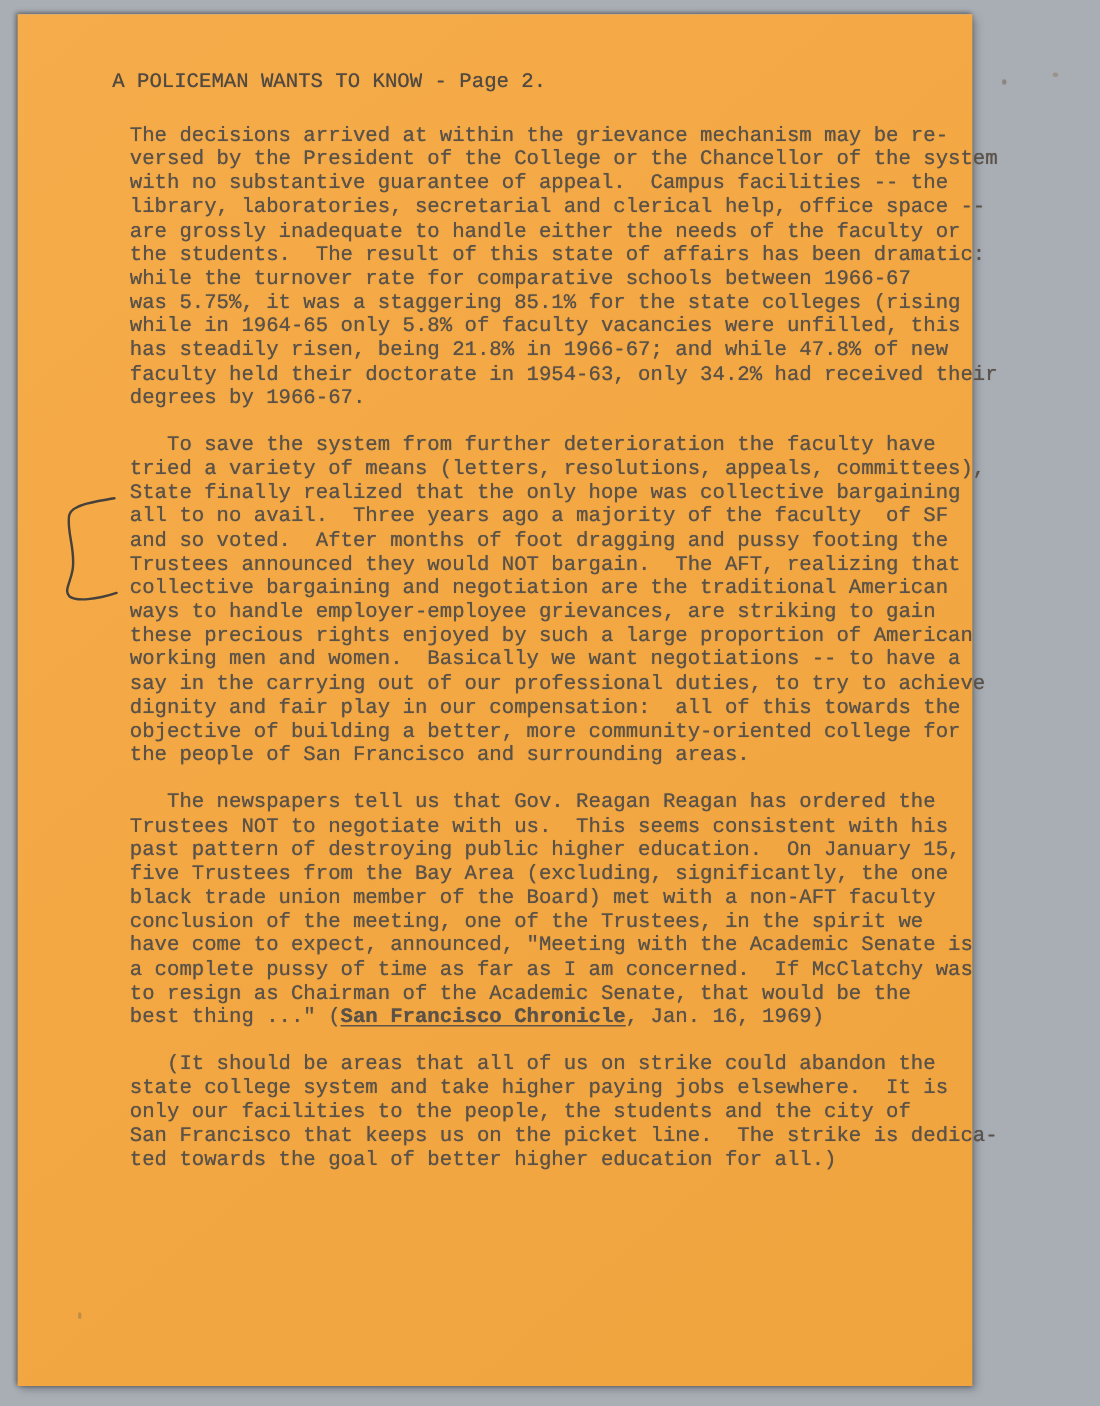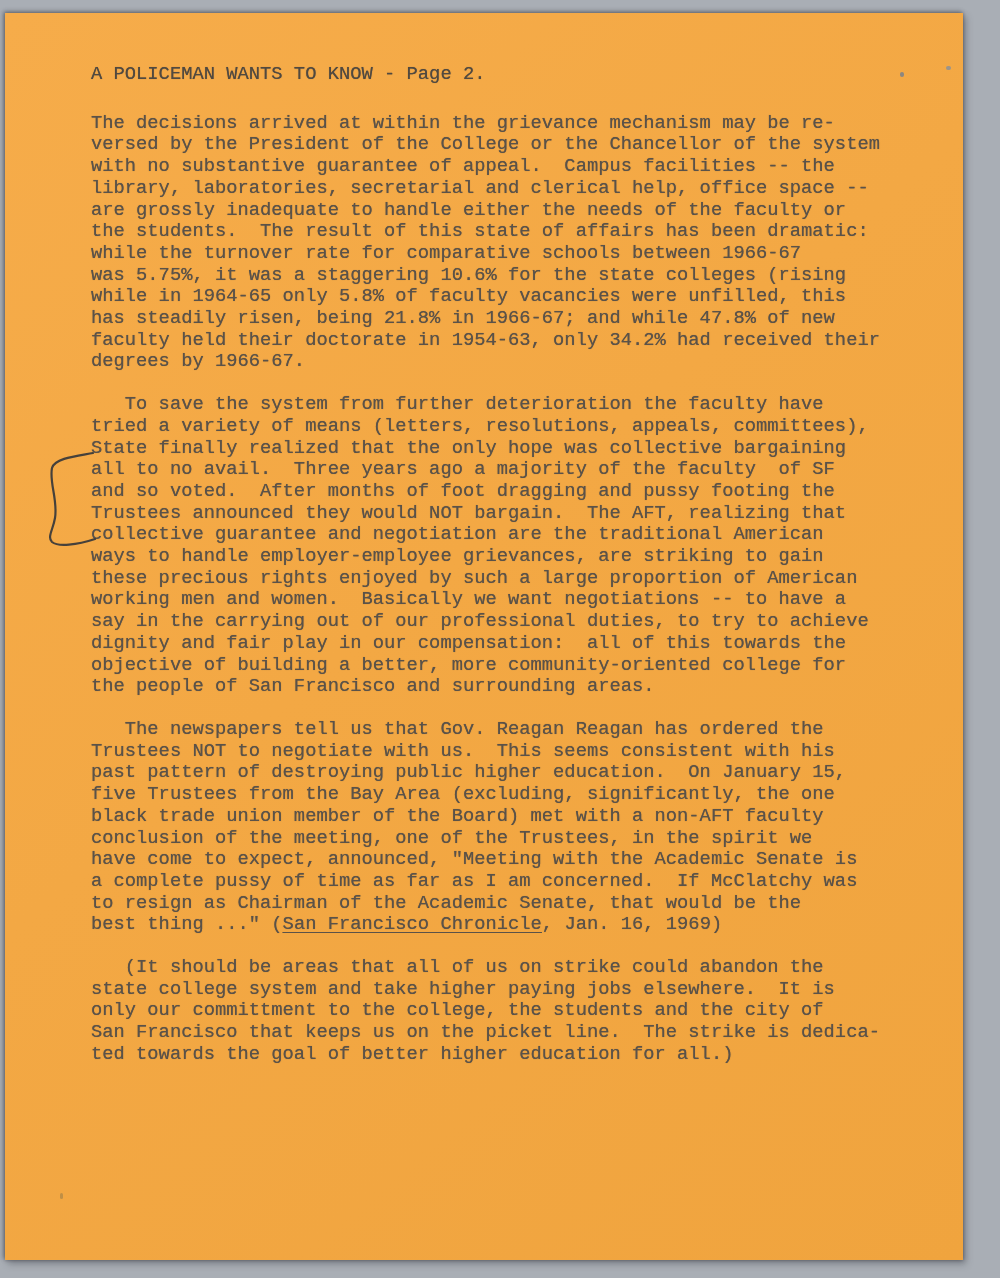"A POLICEMAN WANTS TO KNOW" .paper { left: 5px -> 16px; width: 958px -> 868px }
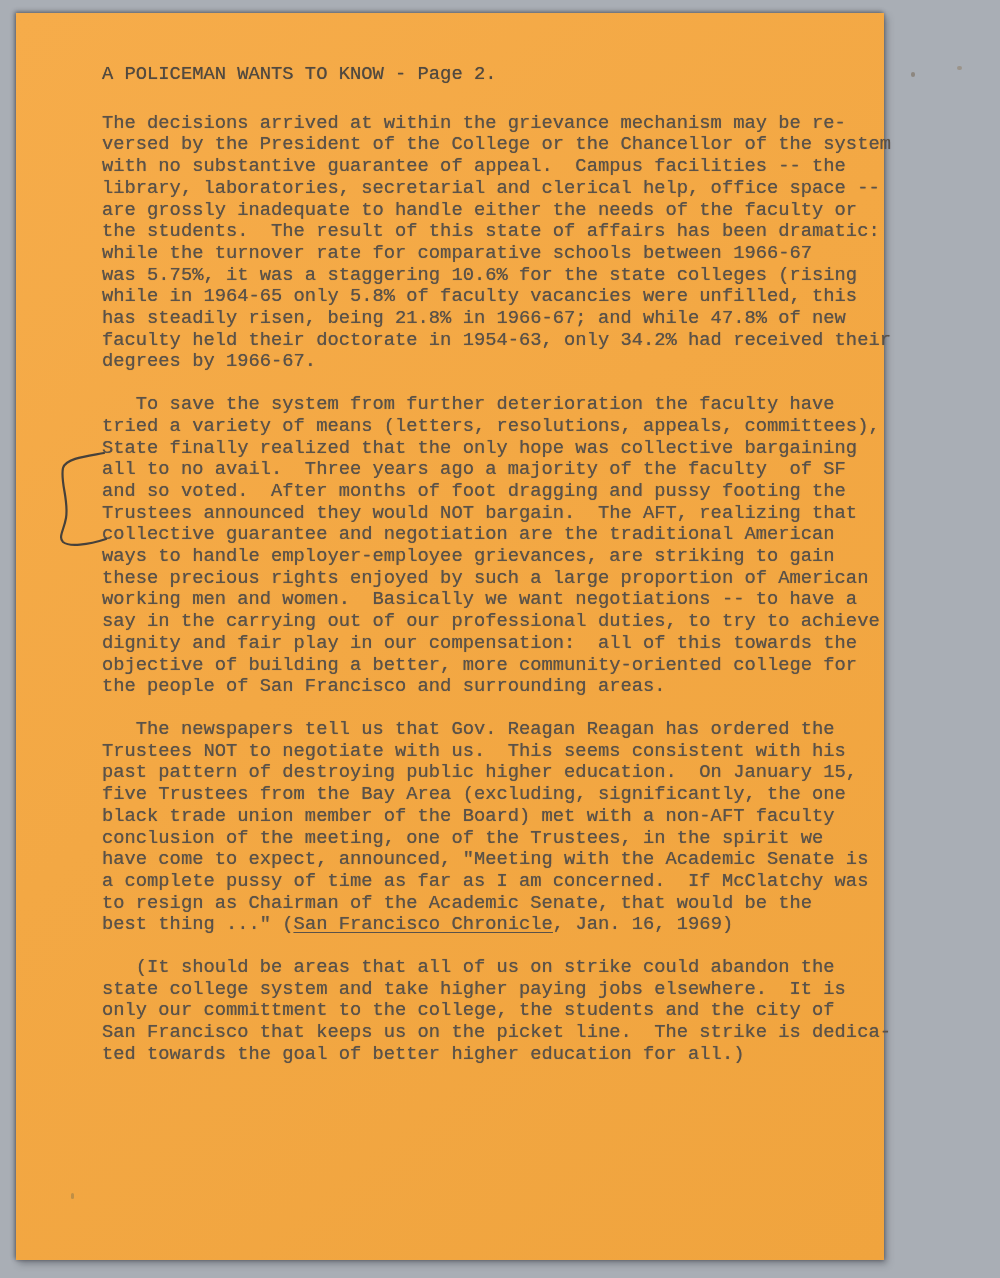"The decisions arrived at within" .para { margin: 0 0 21px 0 -> 0 0 21px 16px }
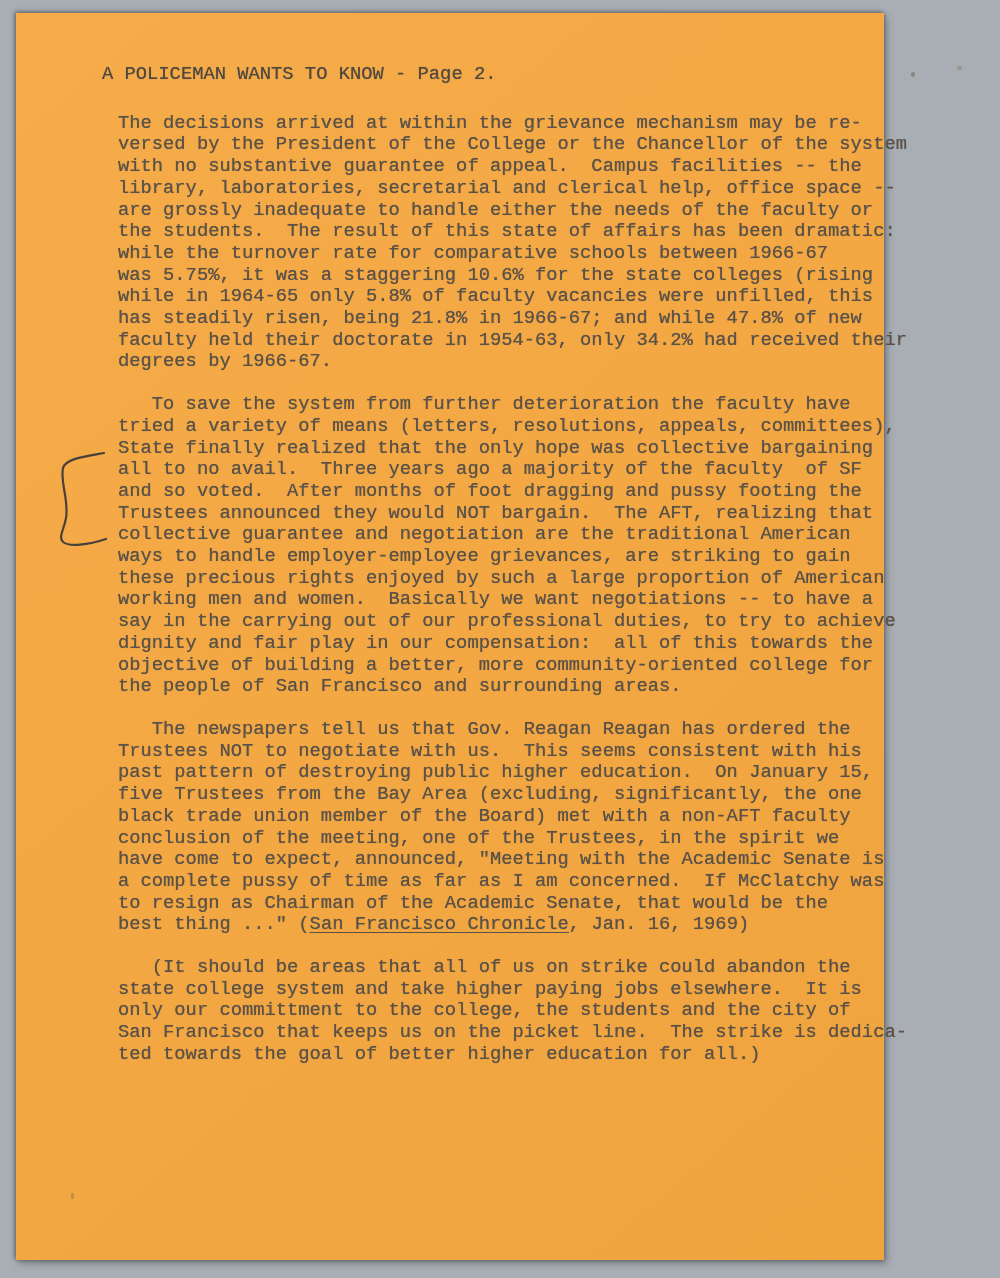"was 5.75%, it was a" div.line { text: 10.6% -> 85.1% }
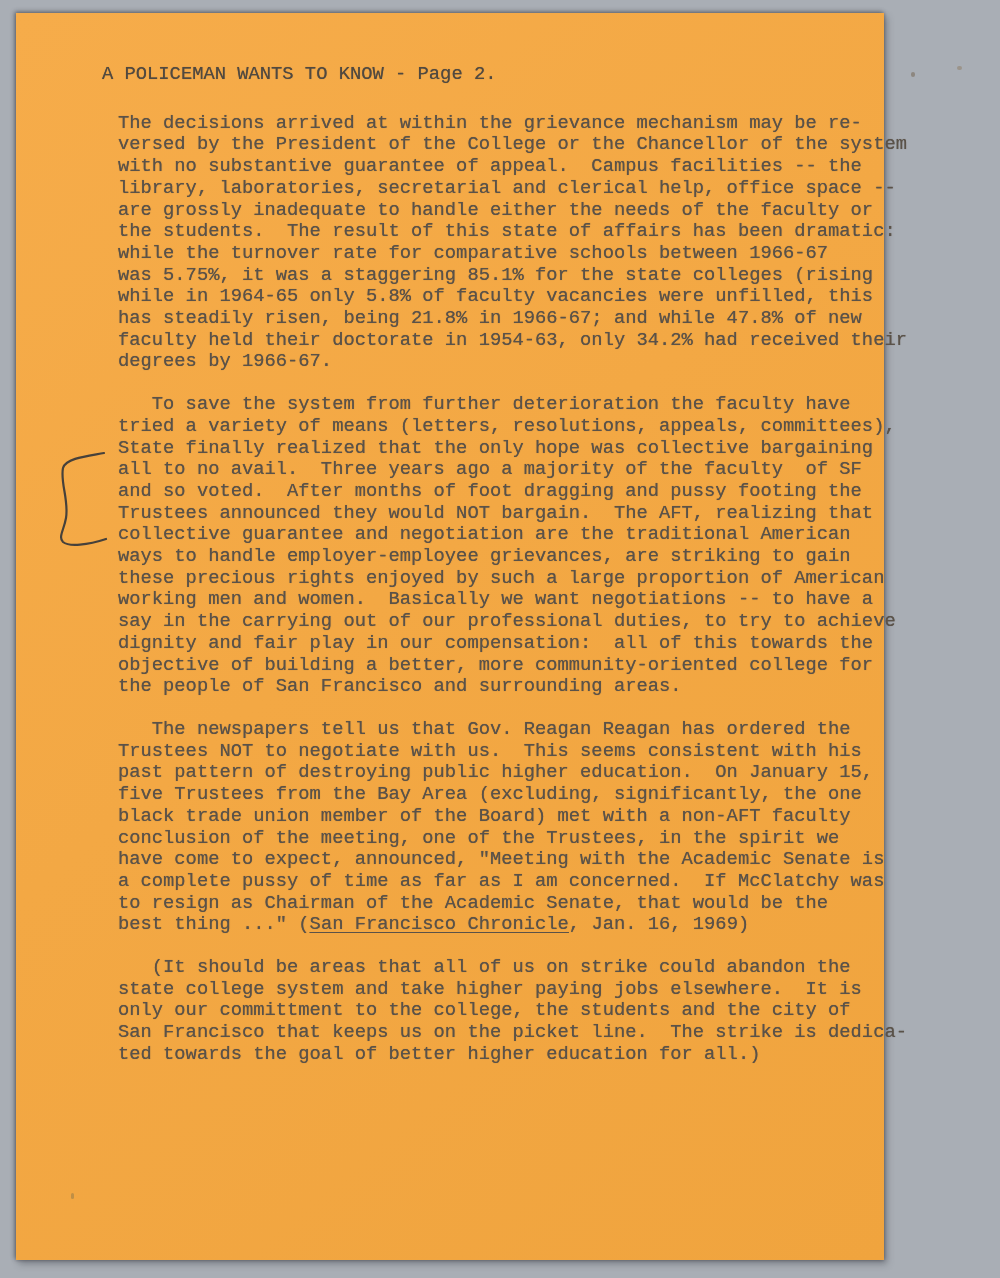"collective guarantee and negotiation are" div.line { text: guarantee -> bargaining }
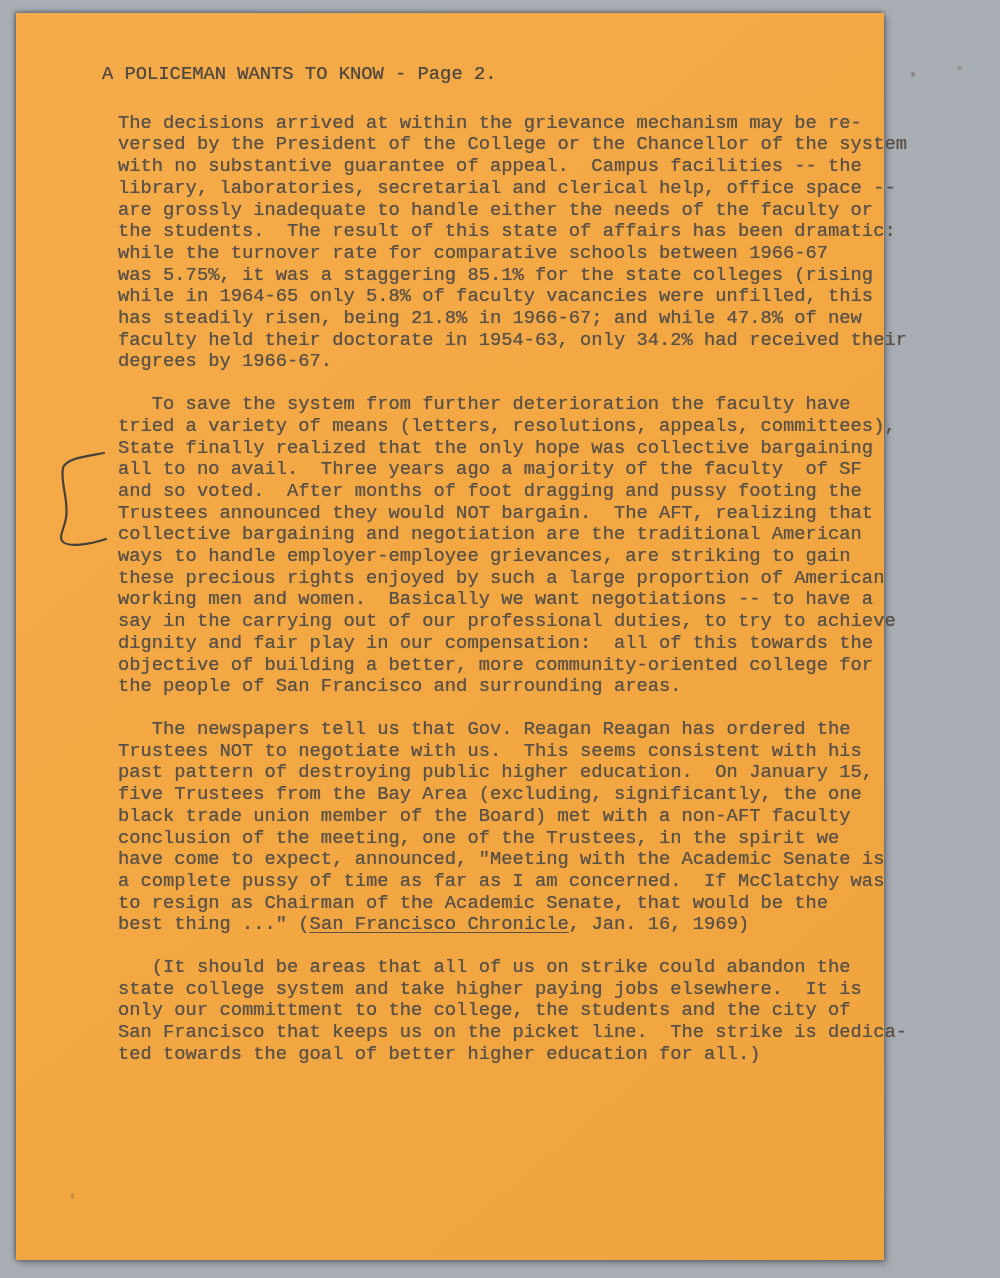"San Francisco Chronicle" .u { font-weight: none -> bold }
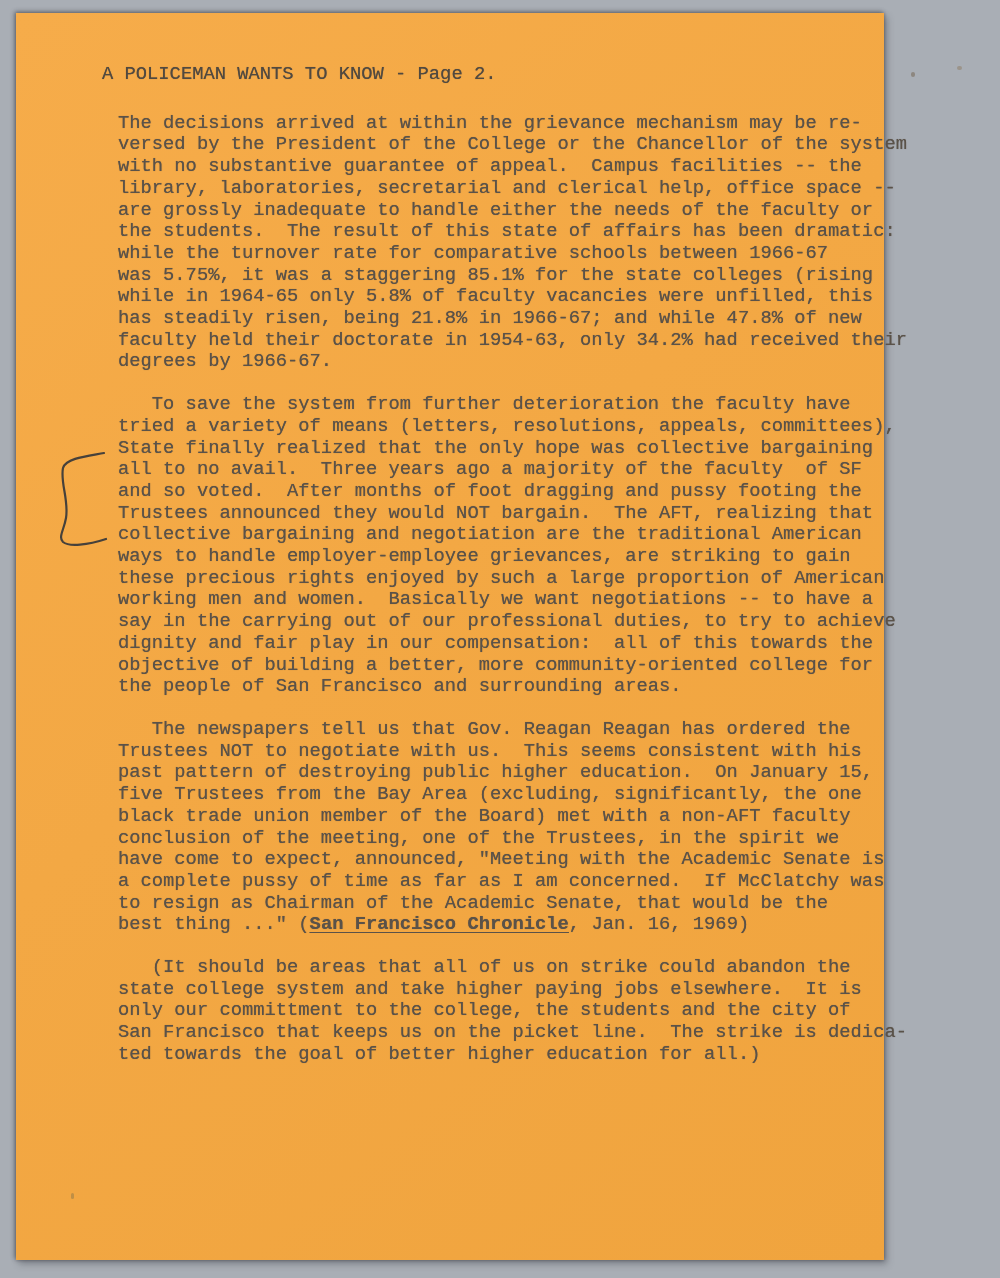"only our committment to the" div.line { text: committment to the college -> facilities to the people }
